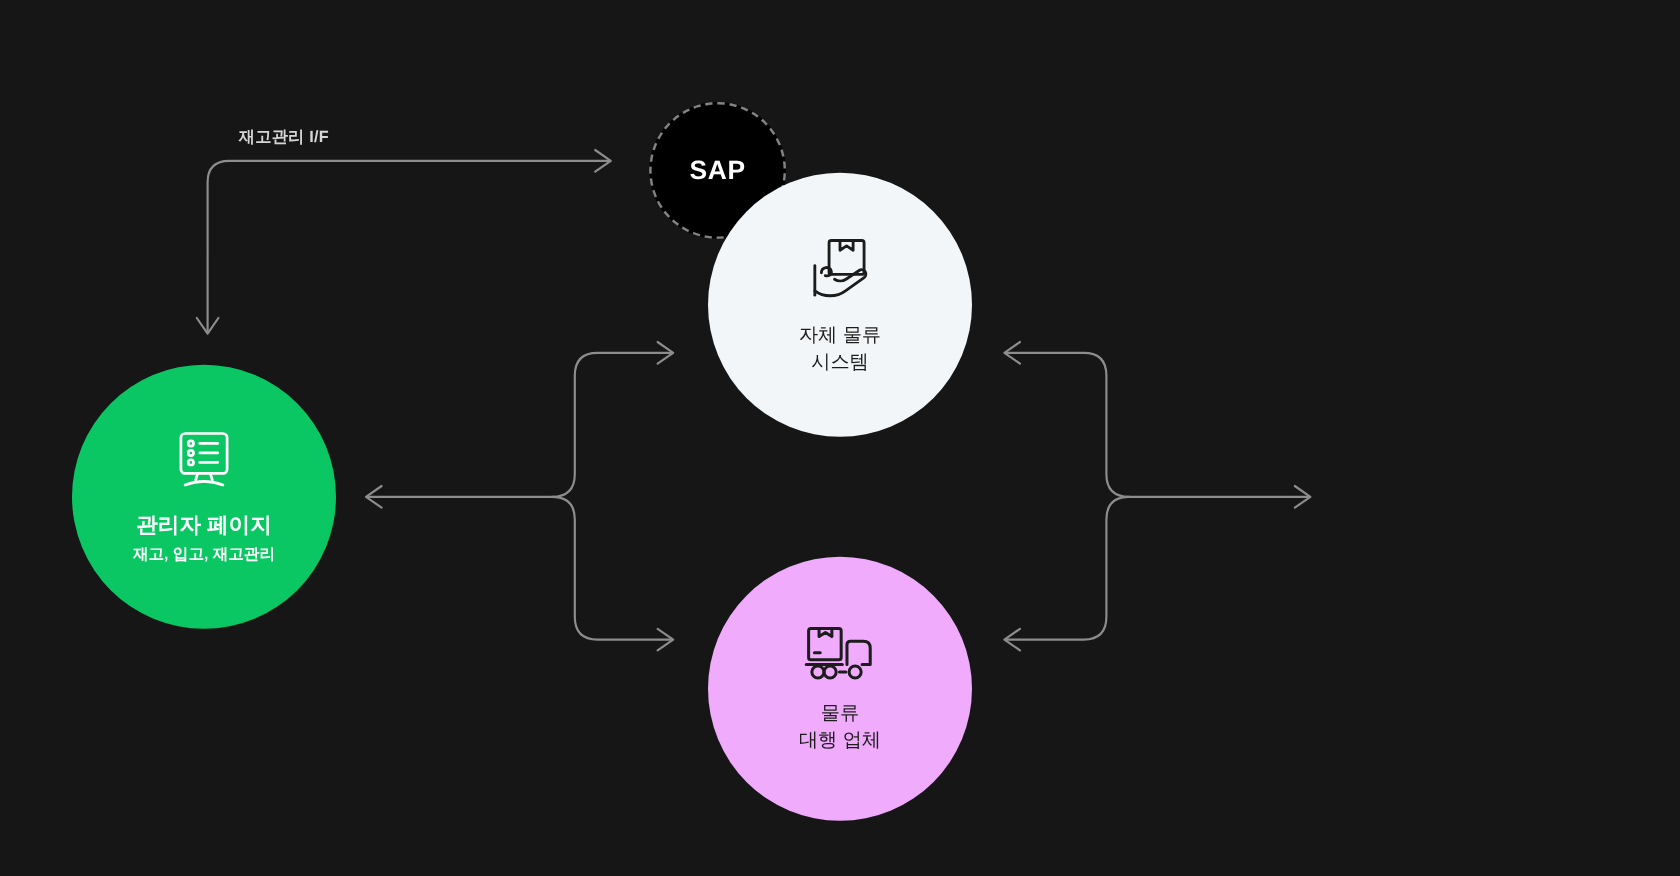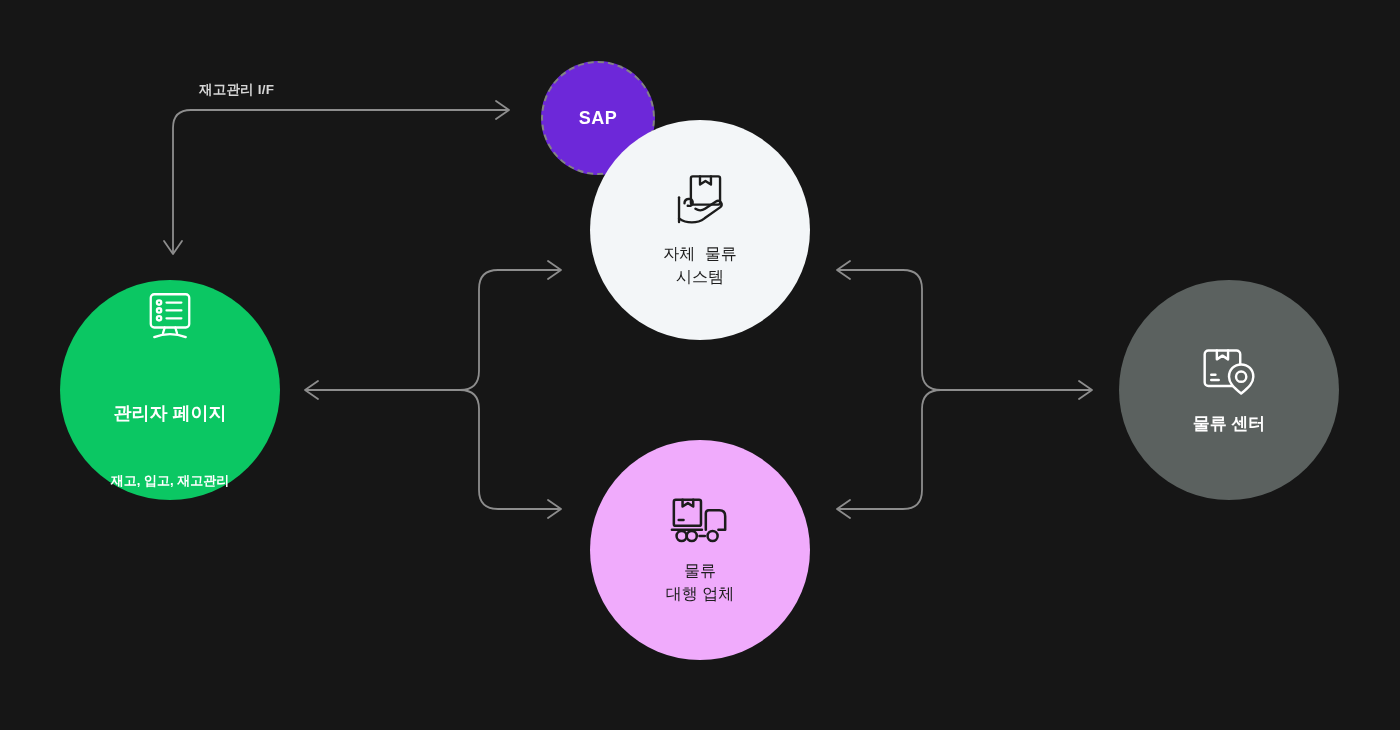"재고관리 I/F" .canvas { margin-top: none -> 24px }
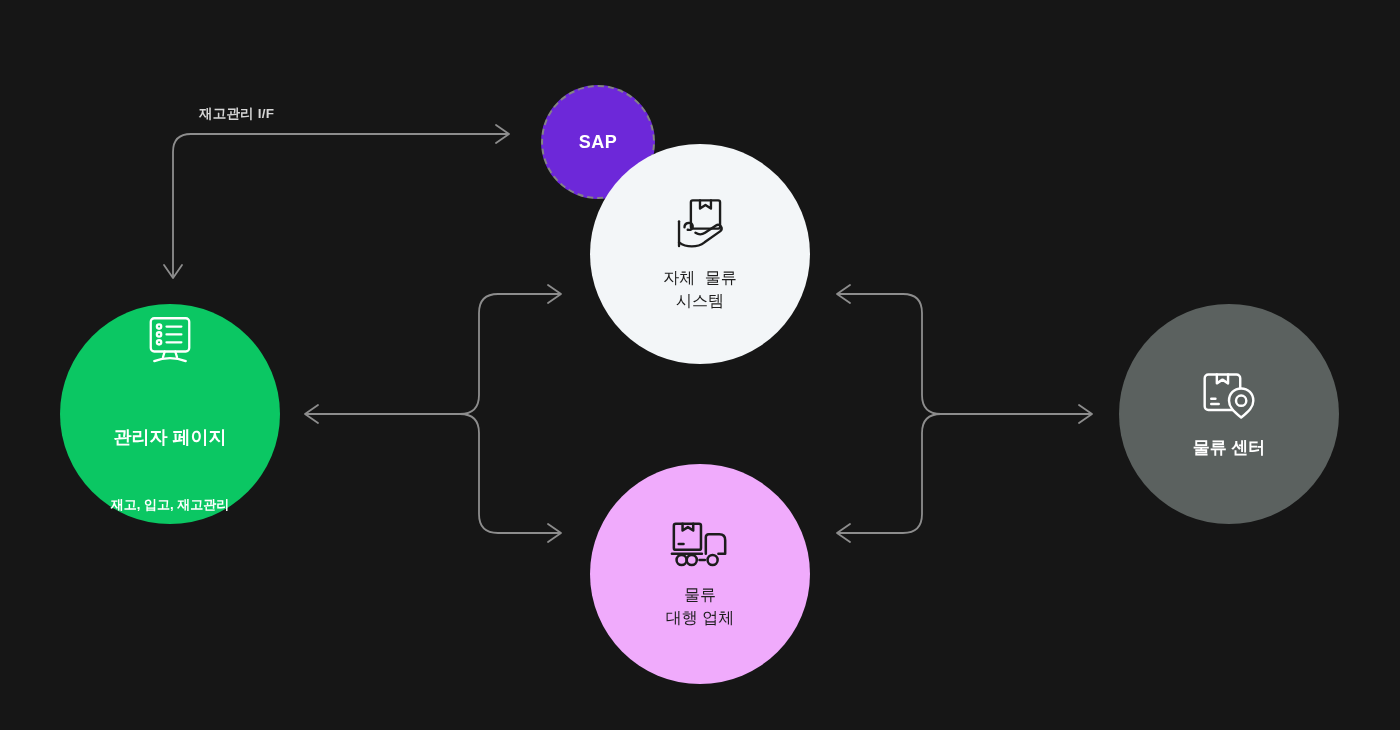"SAP" .node.sap { background: #6d28d9 -> #000000; font-size: 18px -> 22px }
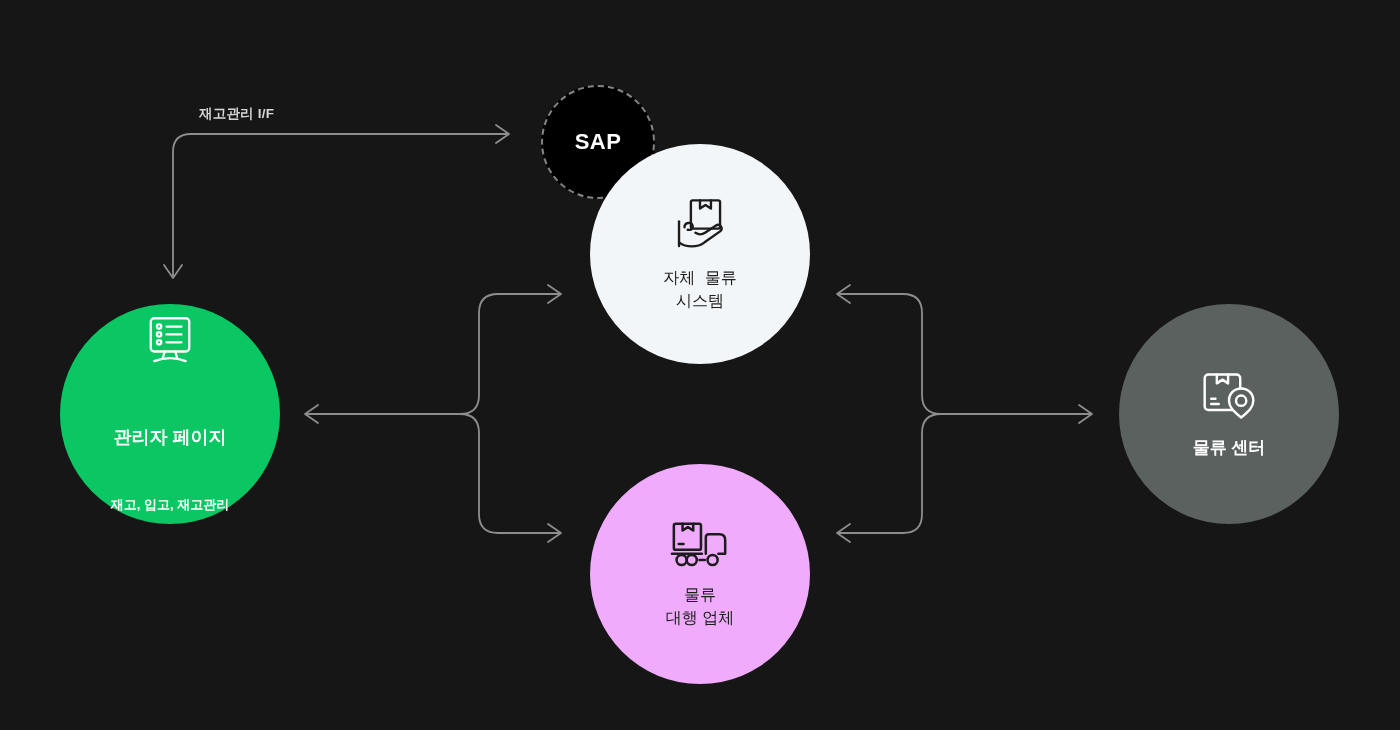"자체 물류" .node.inhouse { font-family: Liberation Mono, monospace -> none }
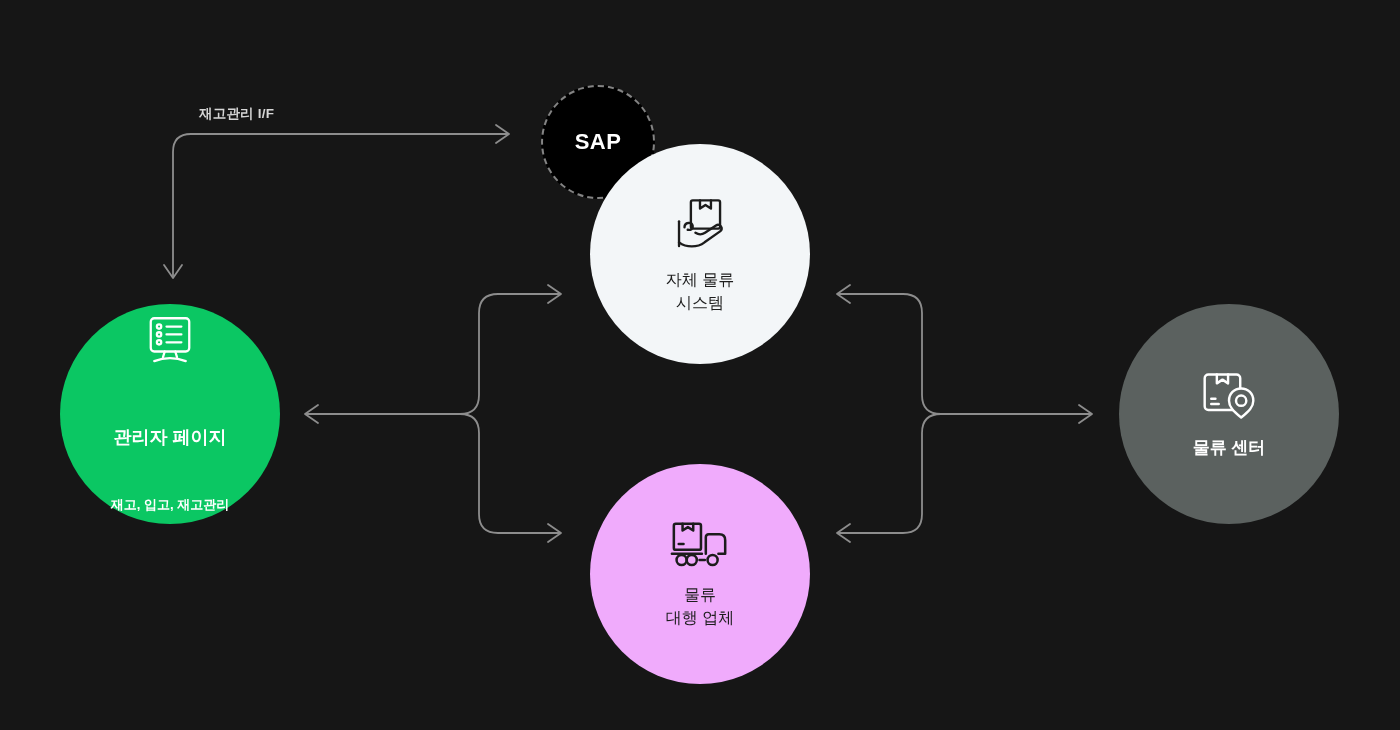"관리자 페이지" .node.admin { gap: 43px -> none }
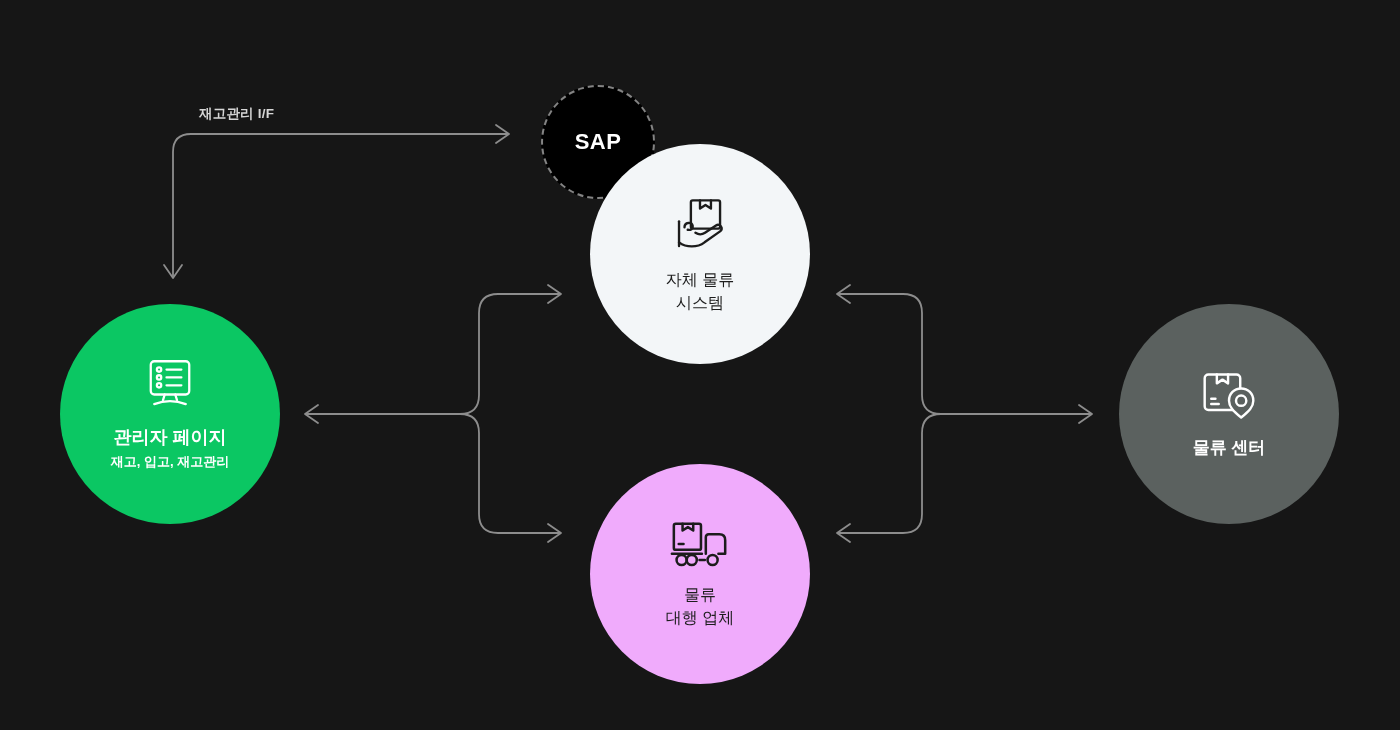"물류 센터" div.node { html: <div> <svg> <rect></rect> <path></path> <path></path> <path></path> <path></path> <circle></circle> </svg> <div>물류 센터</div> </div> -> none }
